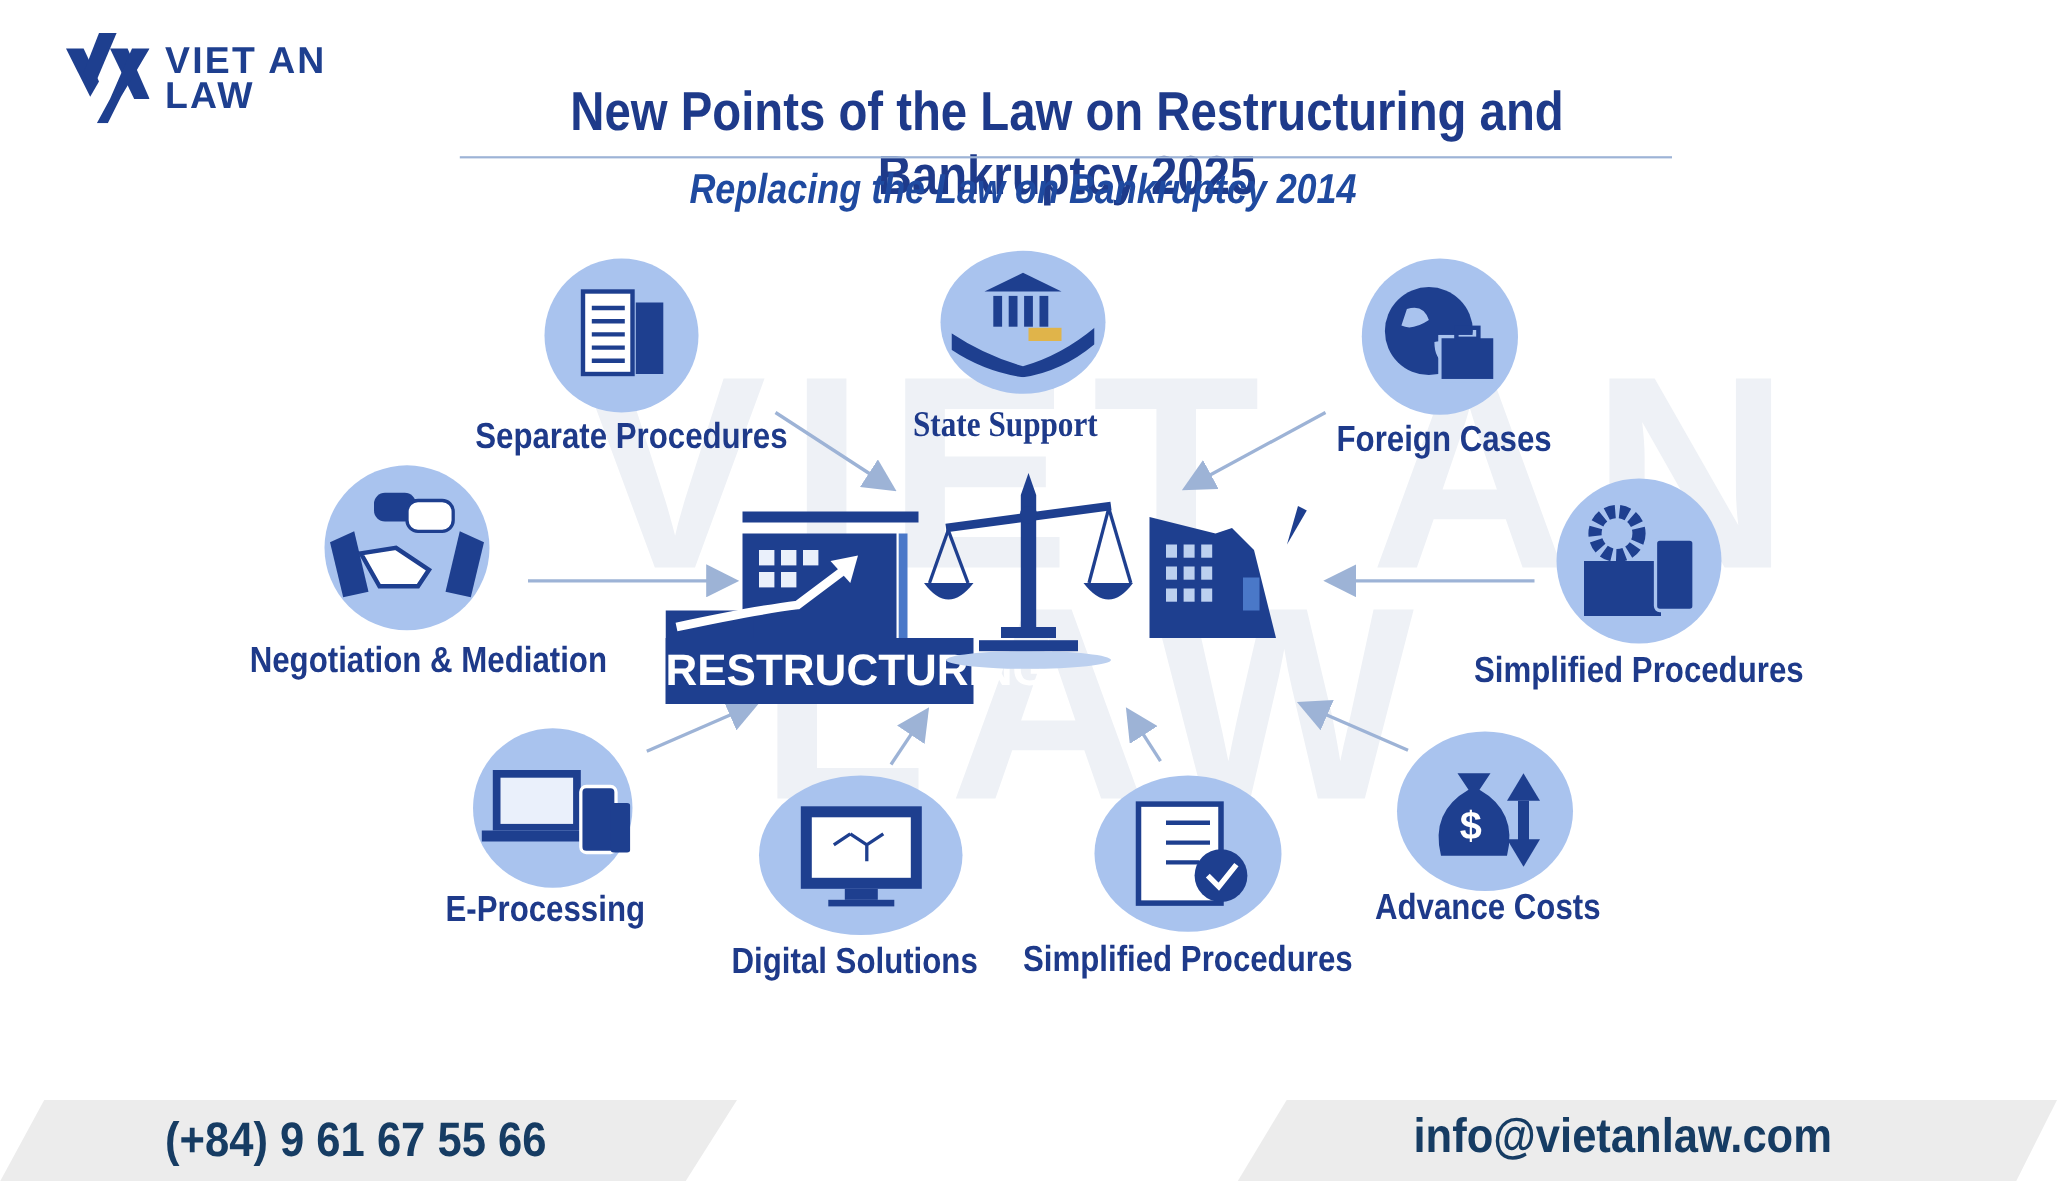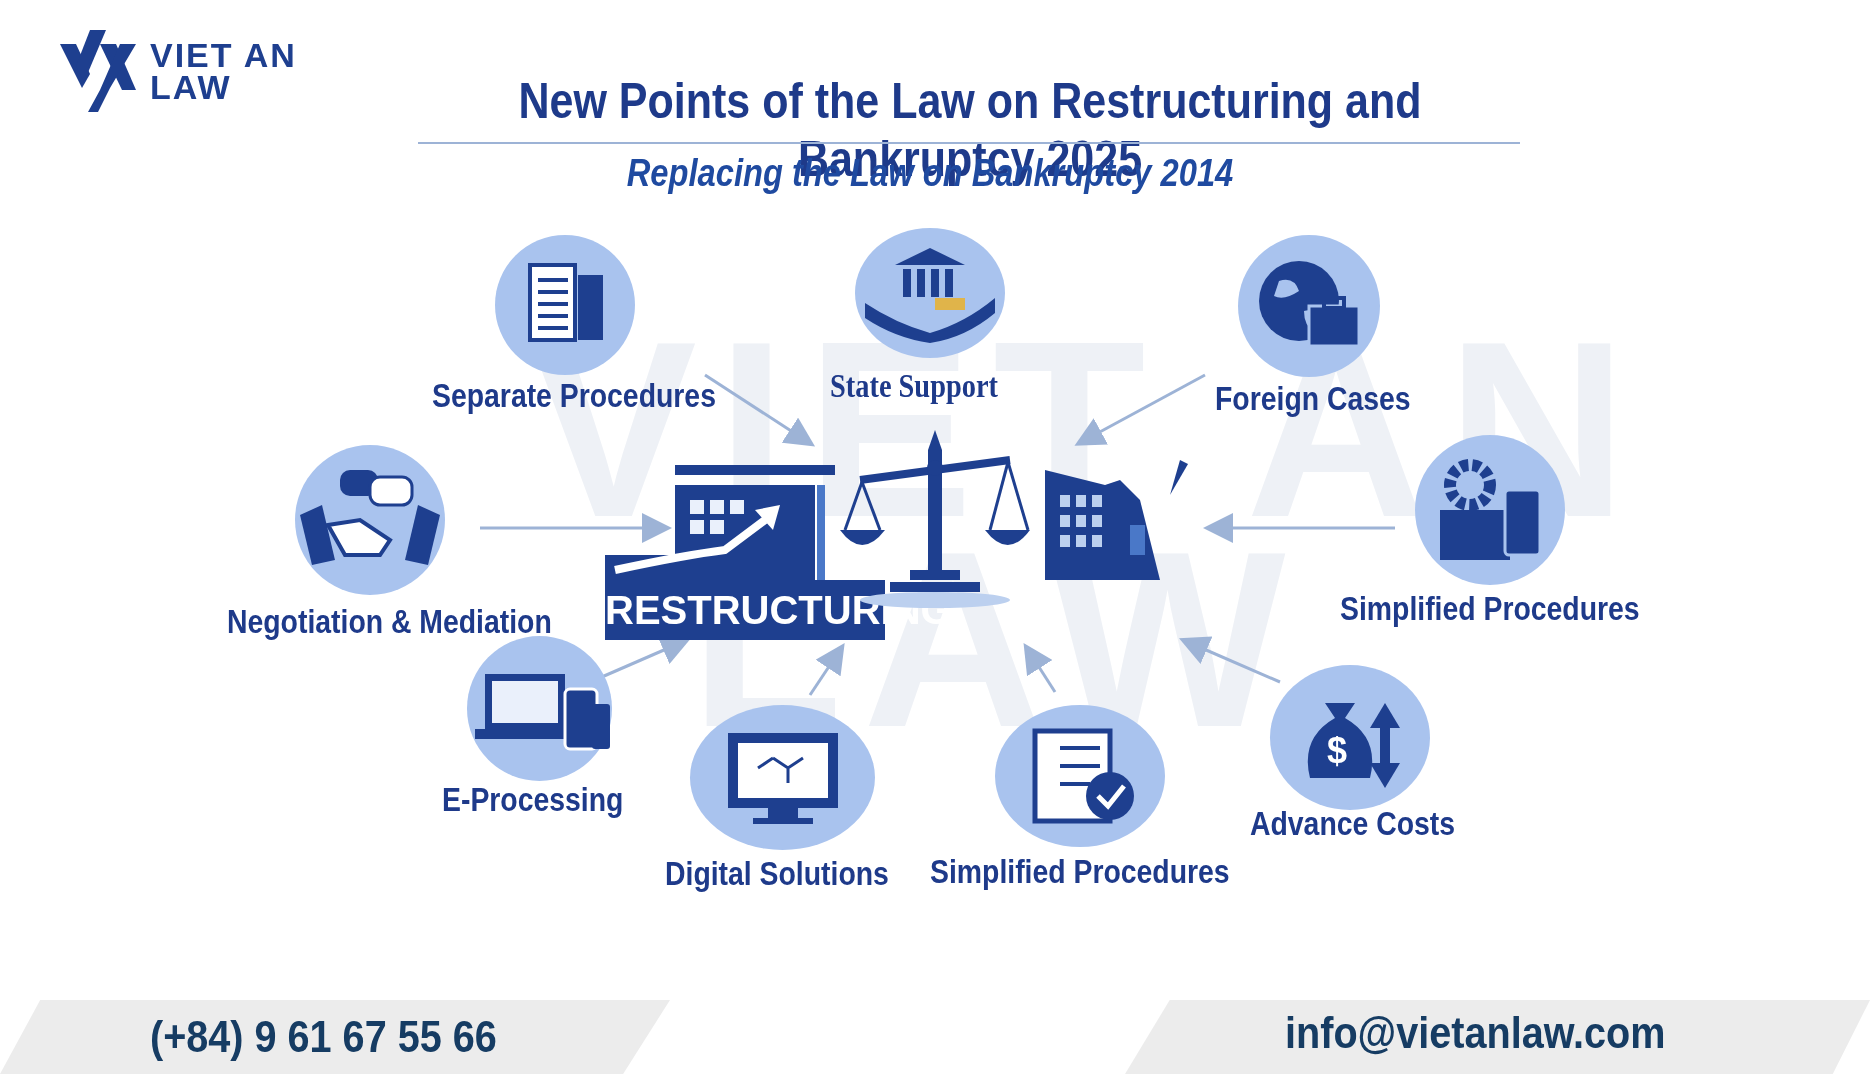"Negotiation & Mediation" div.node { top: 445px -> 423px }
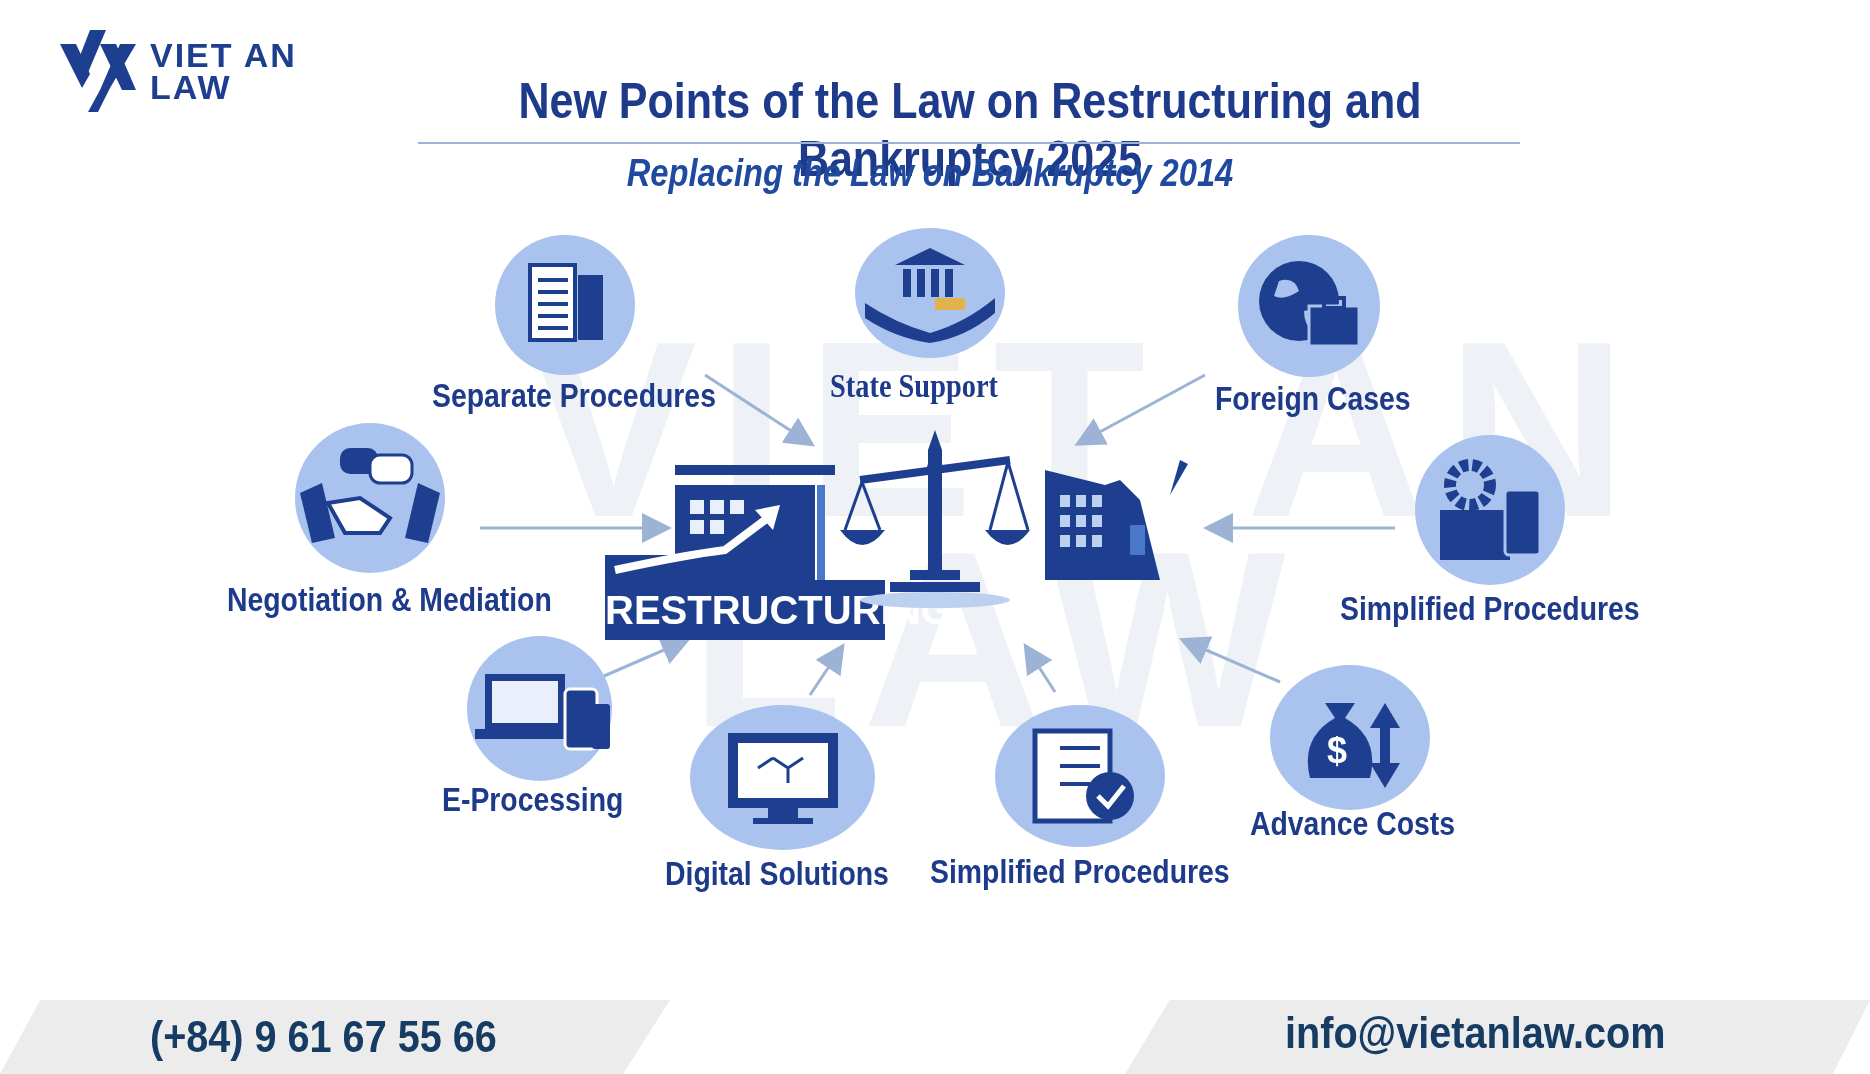"E-Processing" div.node { margin-left: 37px -> none; top: 636px -> 662px }
